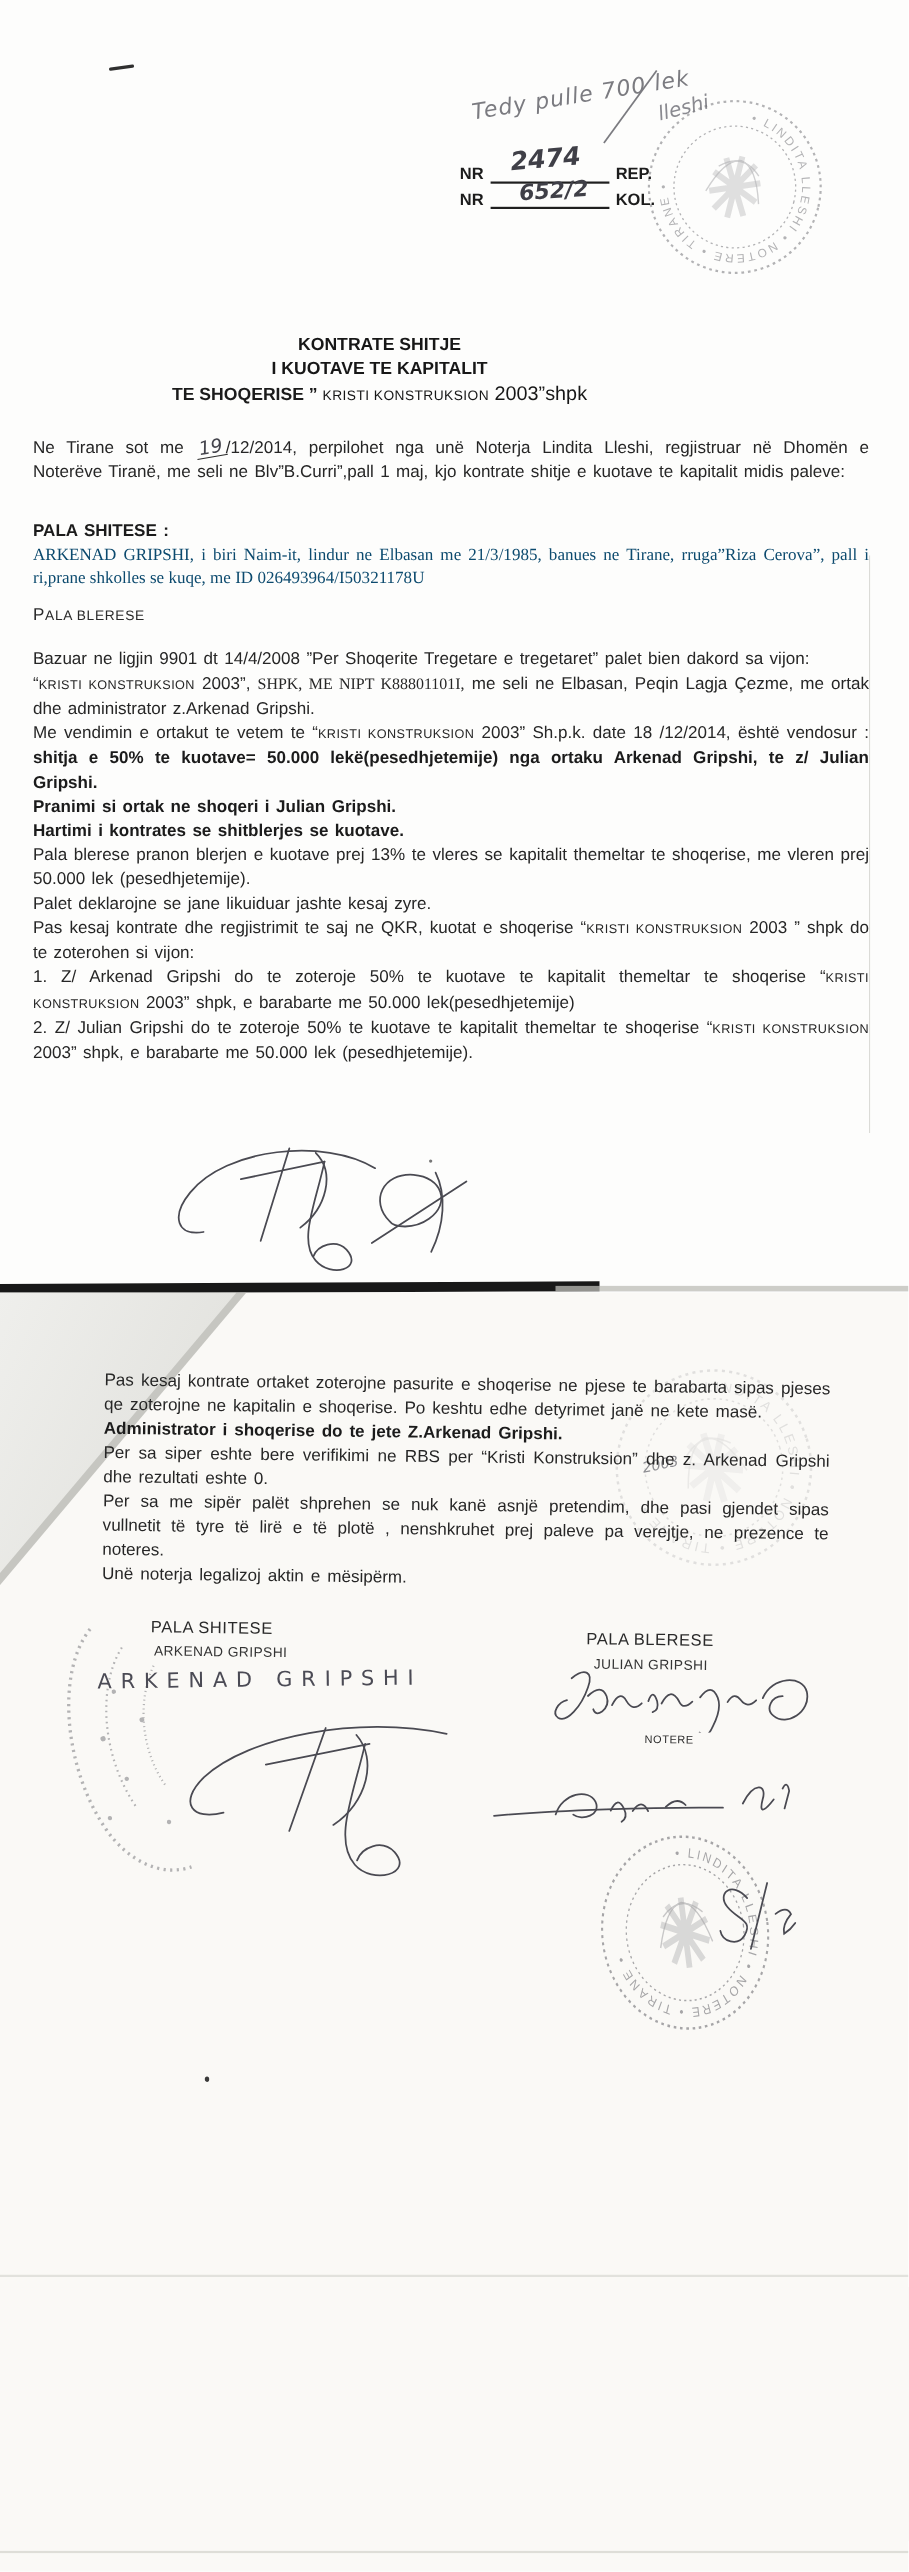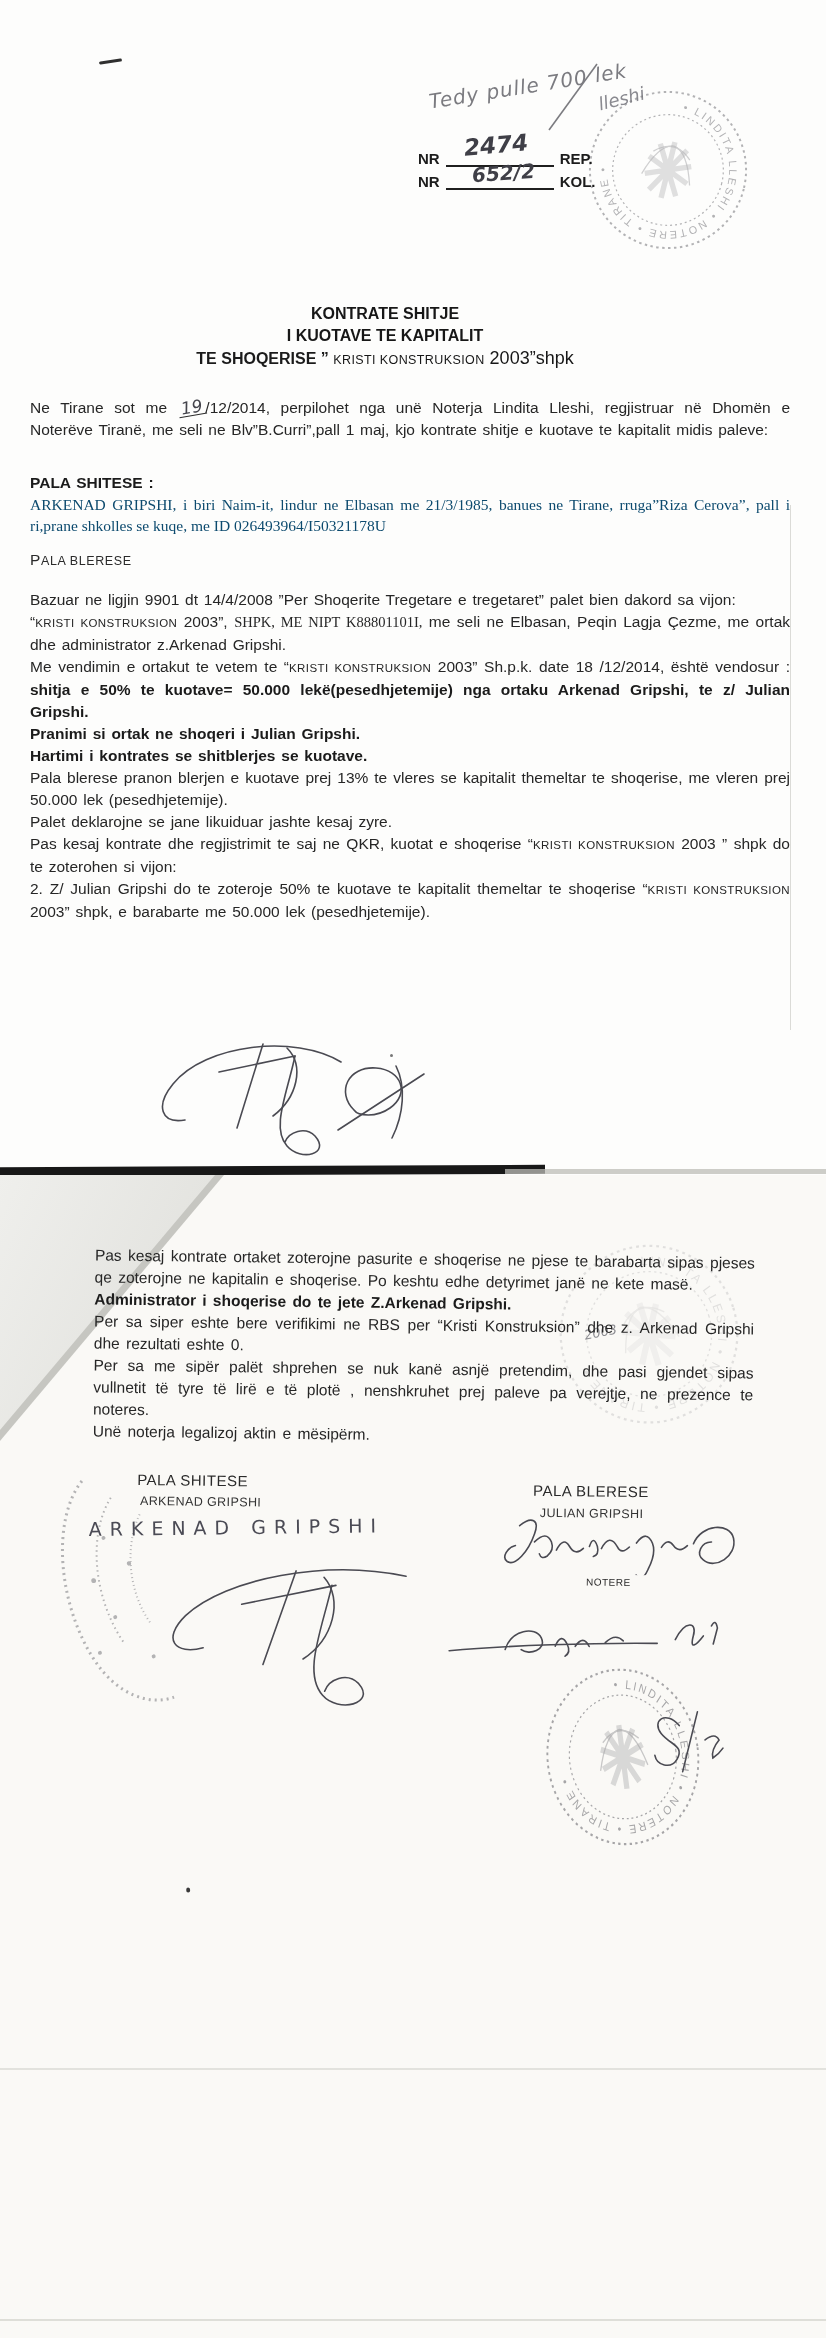"KONTRATE SHITJE" .title { padding-left: 40px -> none }
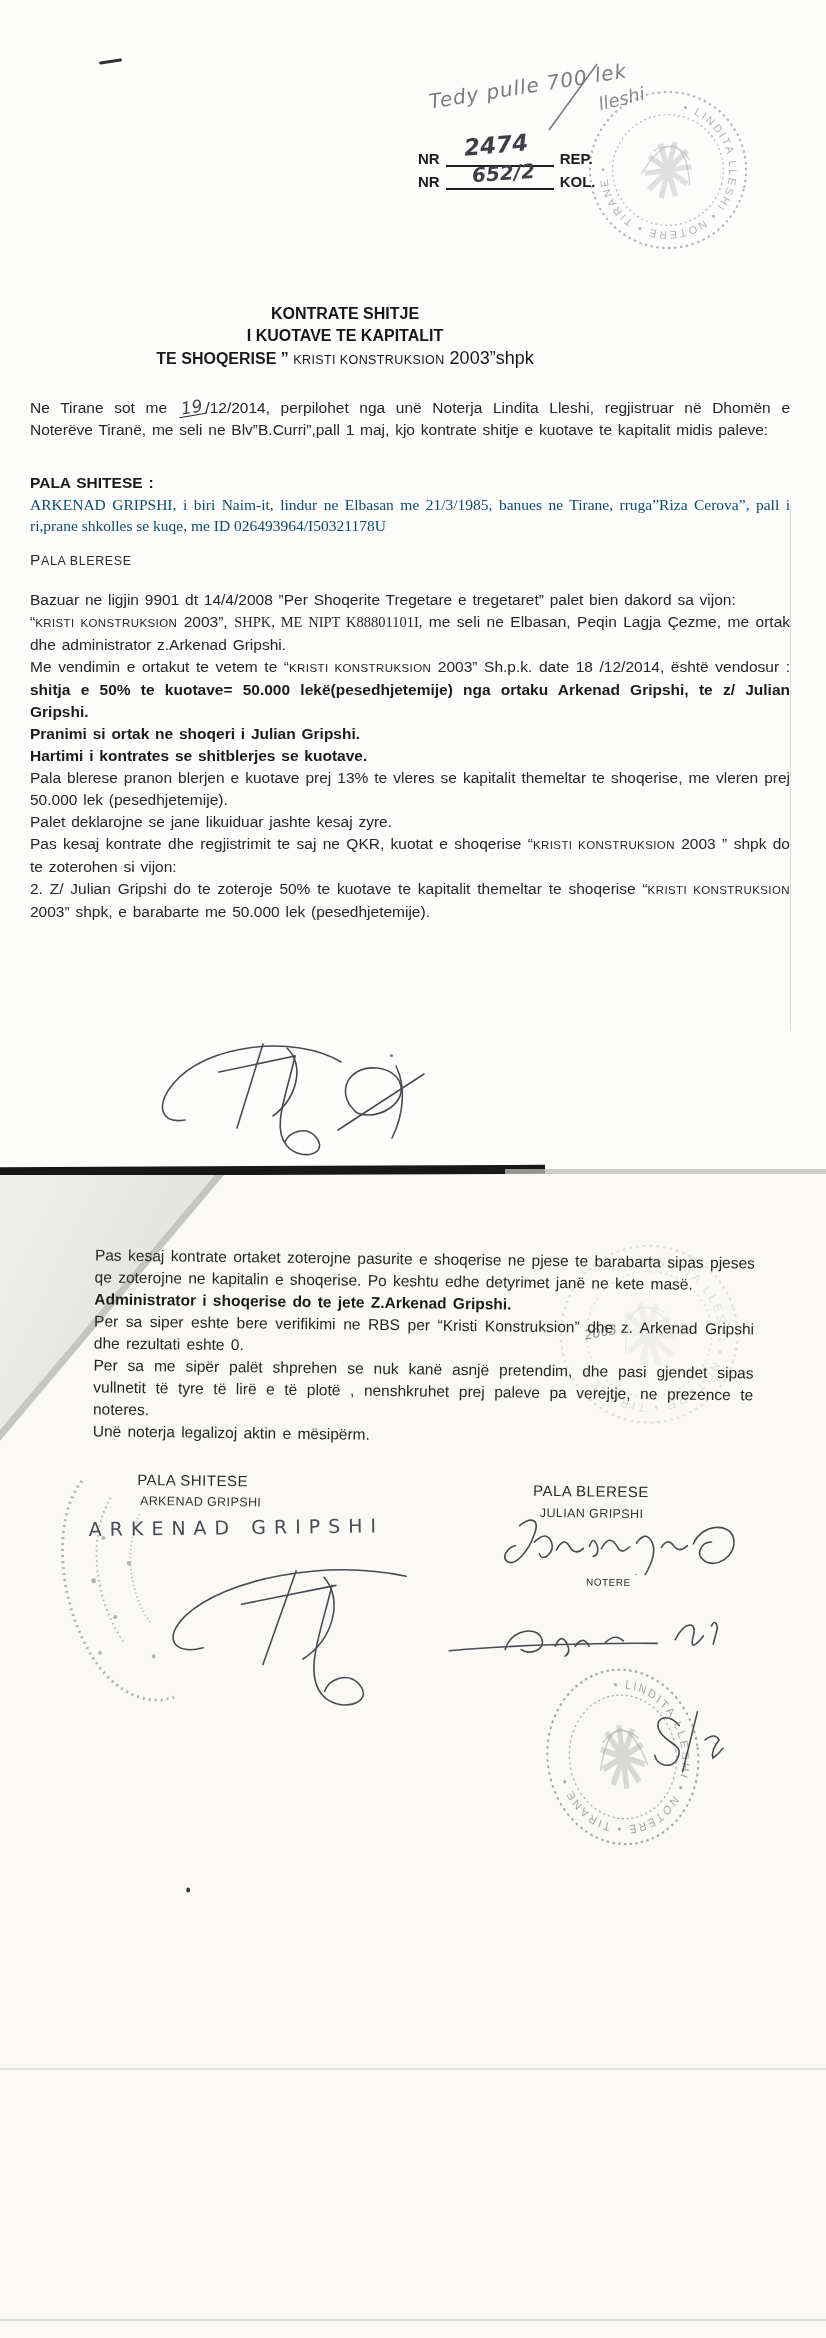"1. Z/ Arkenad Gripshi do" p.body { html: none -> <p><span>1. Z/ Arkenad Gripshi do te zoteroje 50% te kuotave te kapitalit themeltar te shoqerise “</span><span>KRISTI KONSTRUKSION</span><span> 2003” shpk, e barabarte me 50.000 lek(pesedhjetemije)</span></p> }
